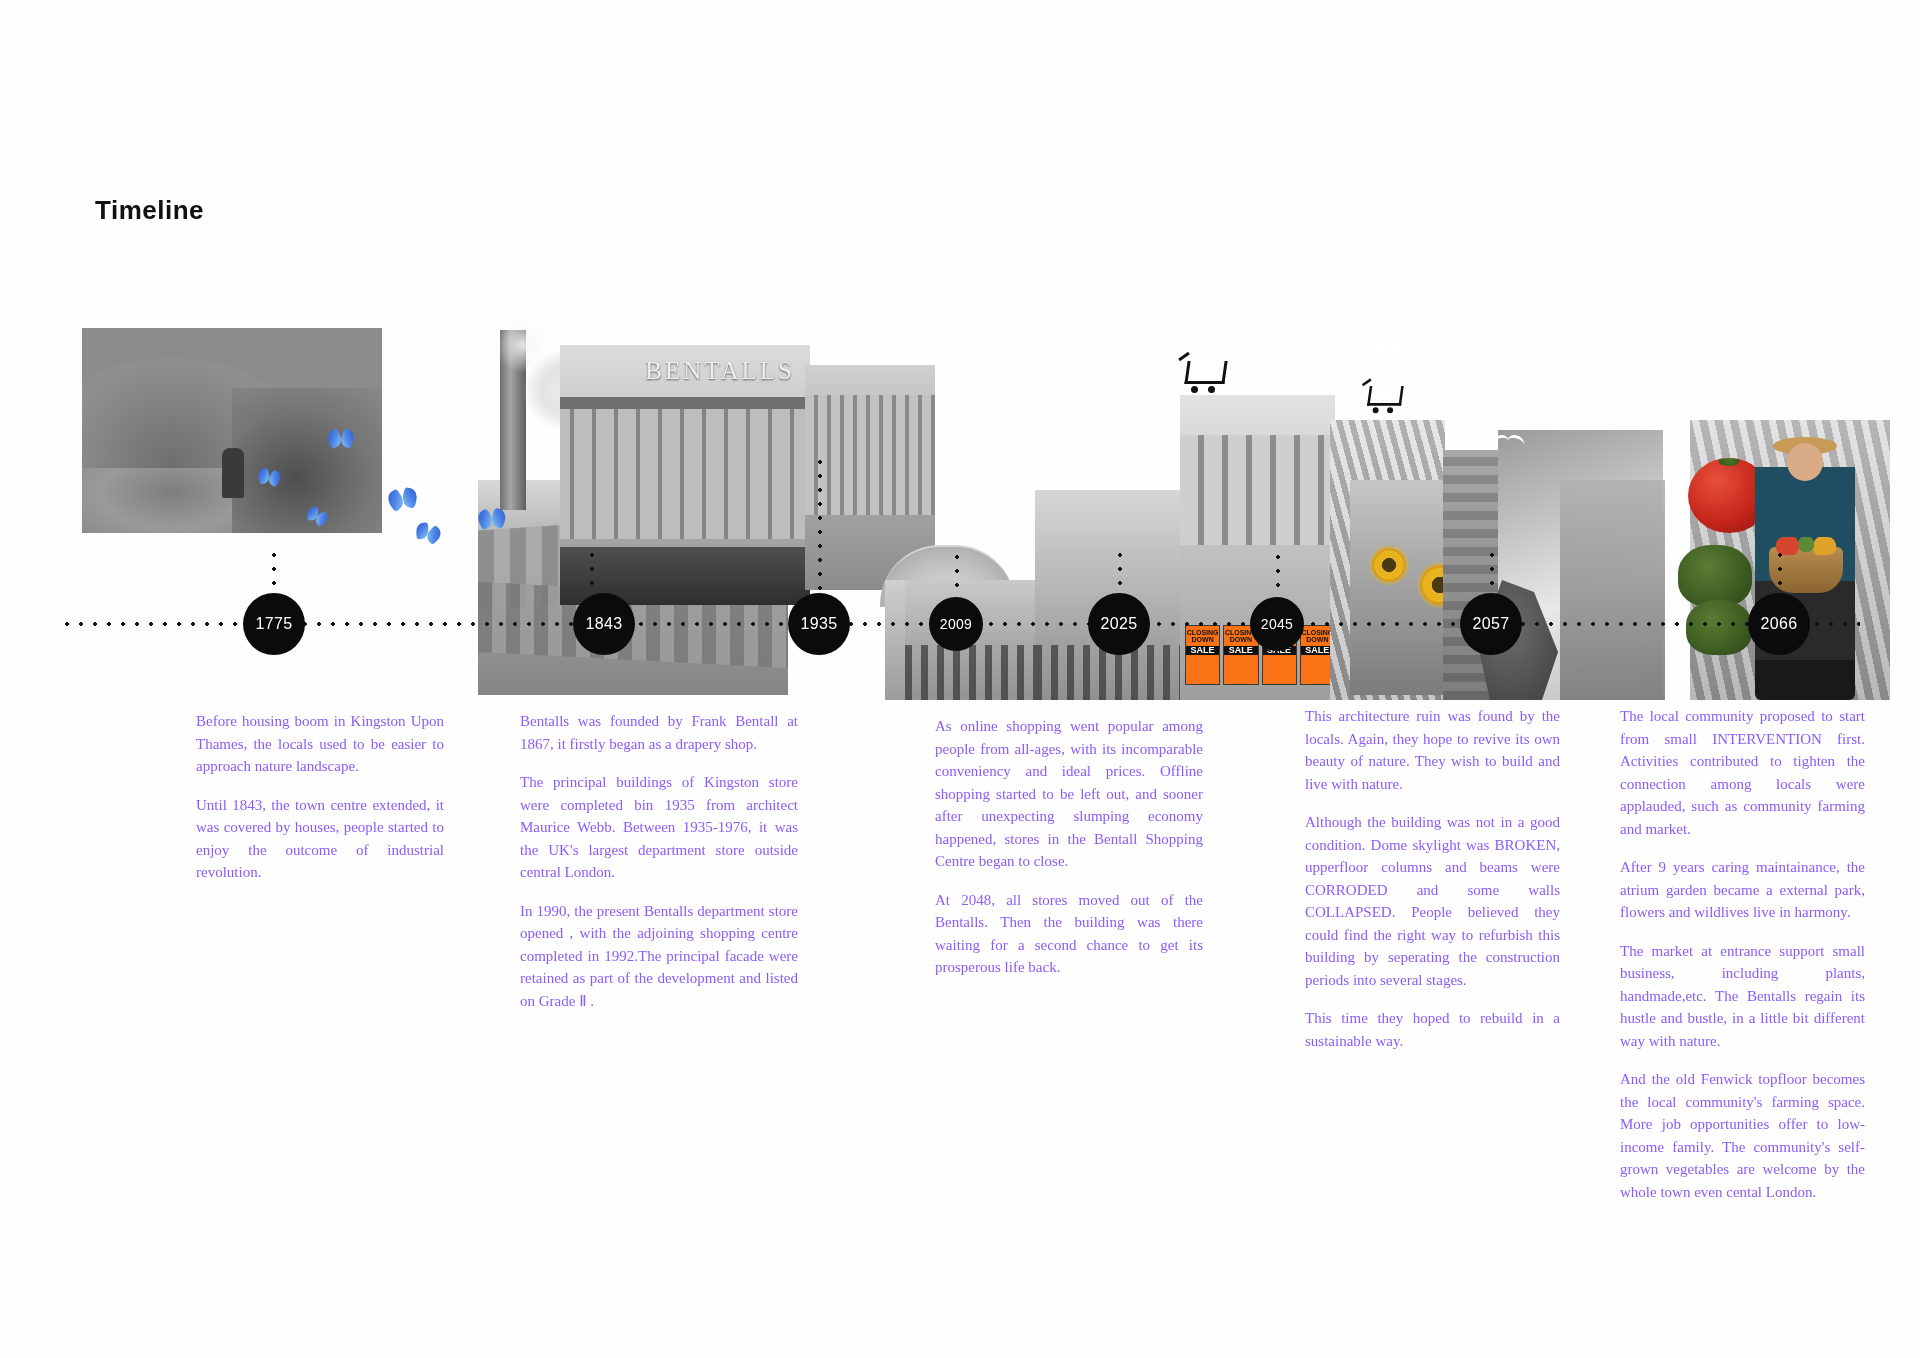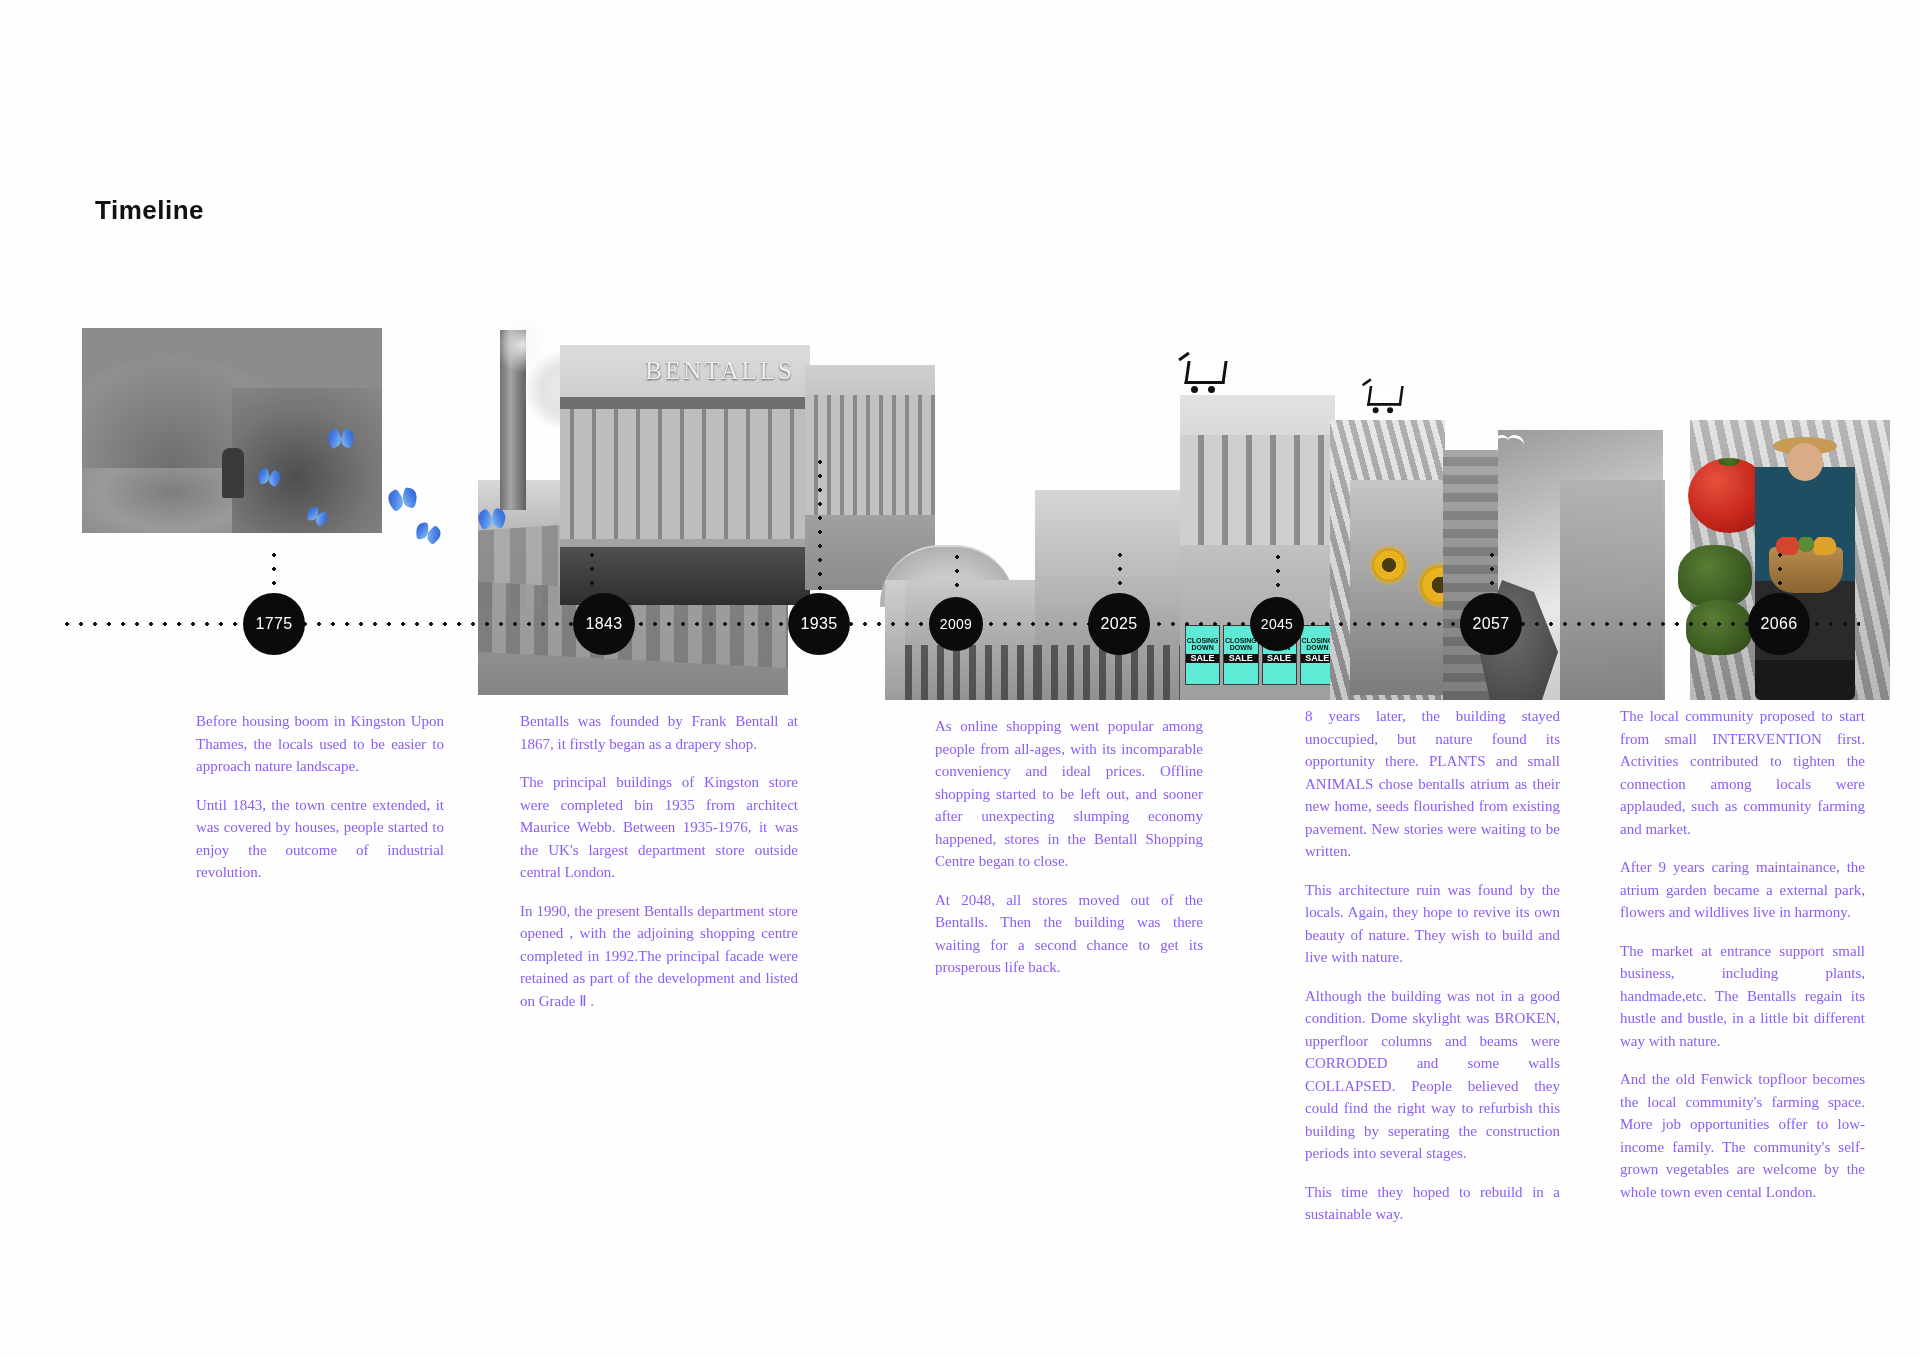"SALE" .sale-sign { background: #5eead4 -> #f97316; padding-top: 11px -> 3px }
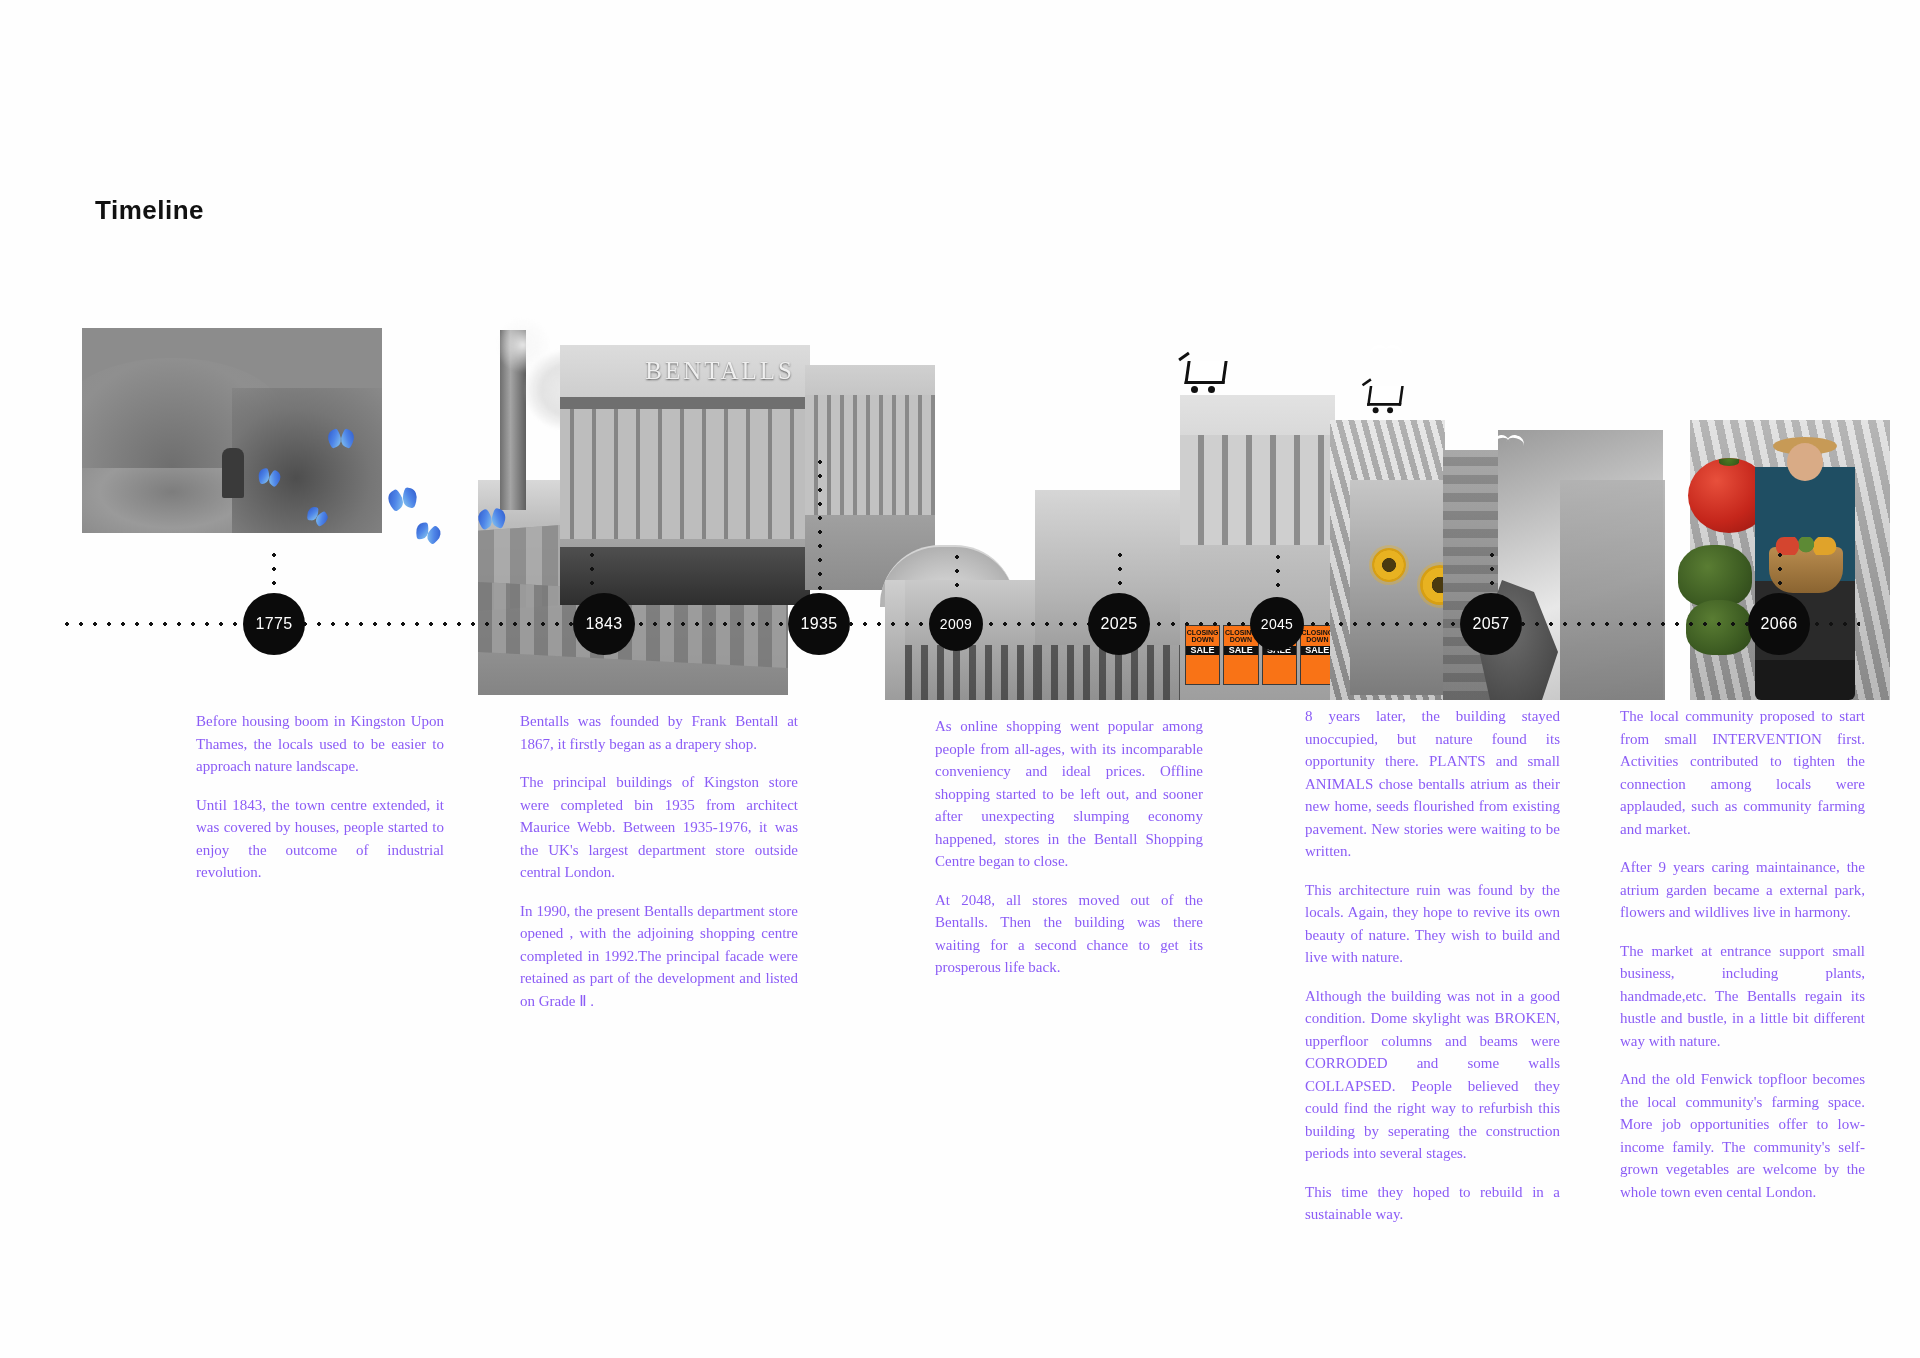"8 years later, the building" p { html: <p>8 years later, the building stayed unoccupied, but nature found its opportunity there. PLANTS and small ANIMALS chose bentalls atrium as their new home, seeds flourished from existing pavement. New stories were waiting to be written.</p> -> none }
